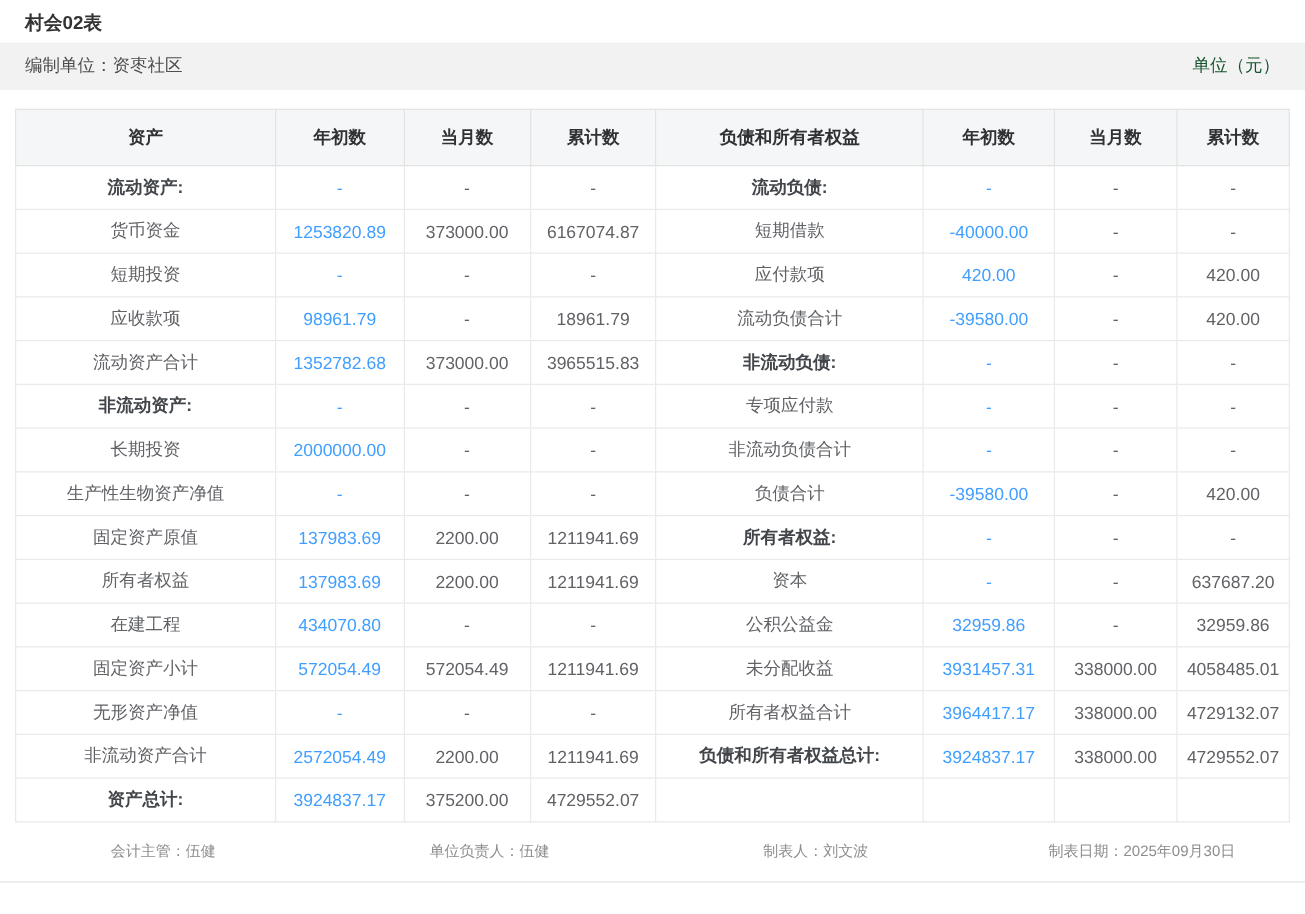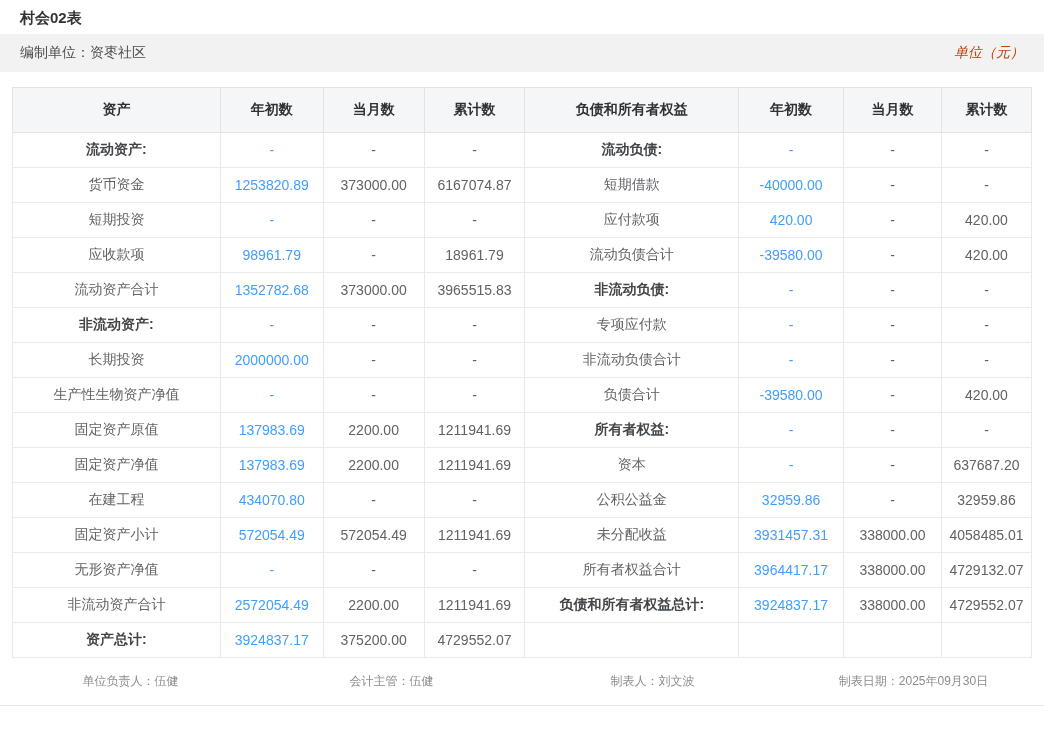"单位（元）" .unit-bar .unit-label { color: #c2410c -> #14532d; font-style: italic -> none }
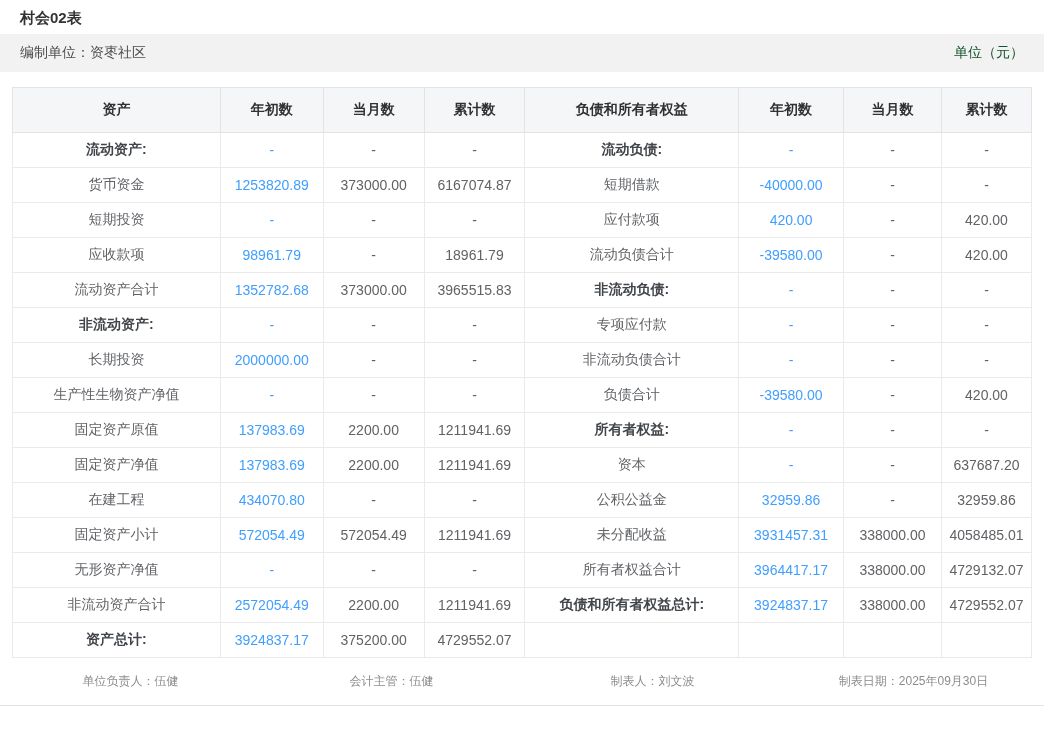"固定资产净值" td { text: 固定资产净值 -> 所有者权益 }
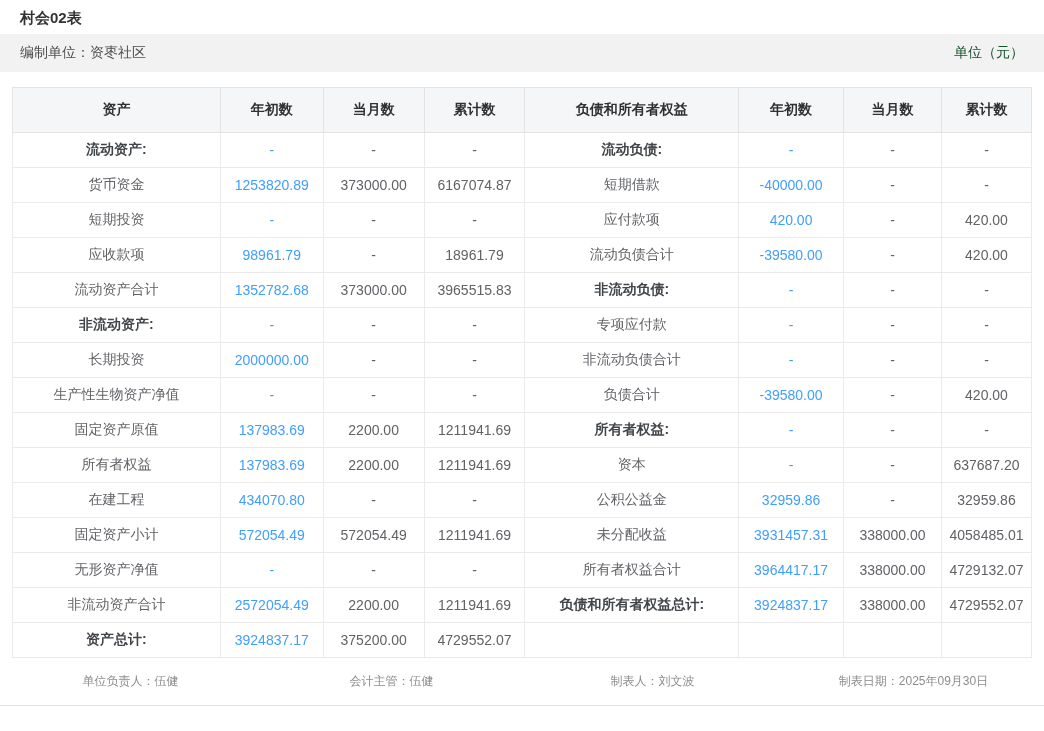"单位负责人：伍健" div { order: before "会计主管：伍健" -> after "会计主管：伍健" }
